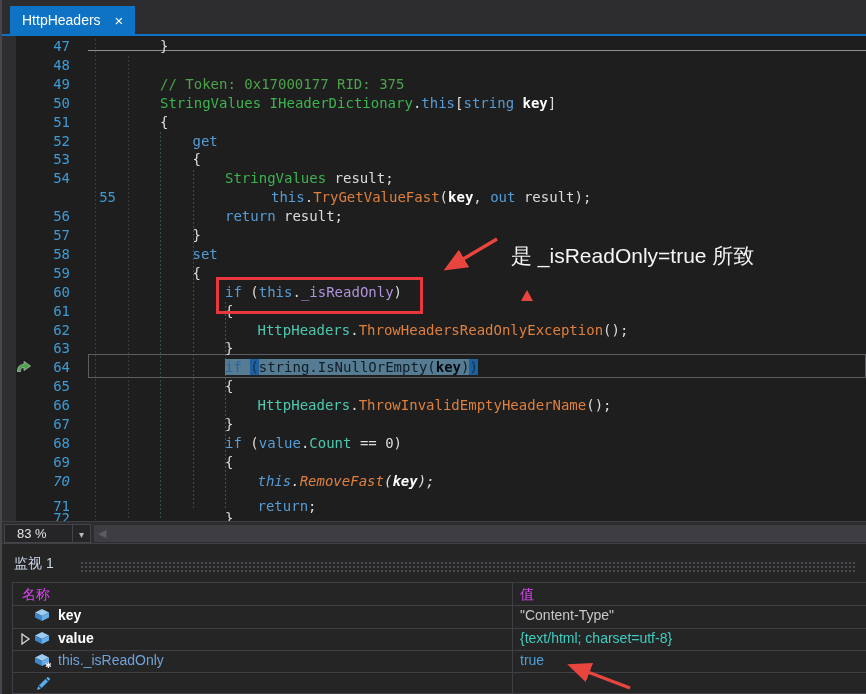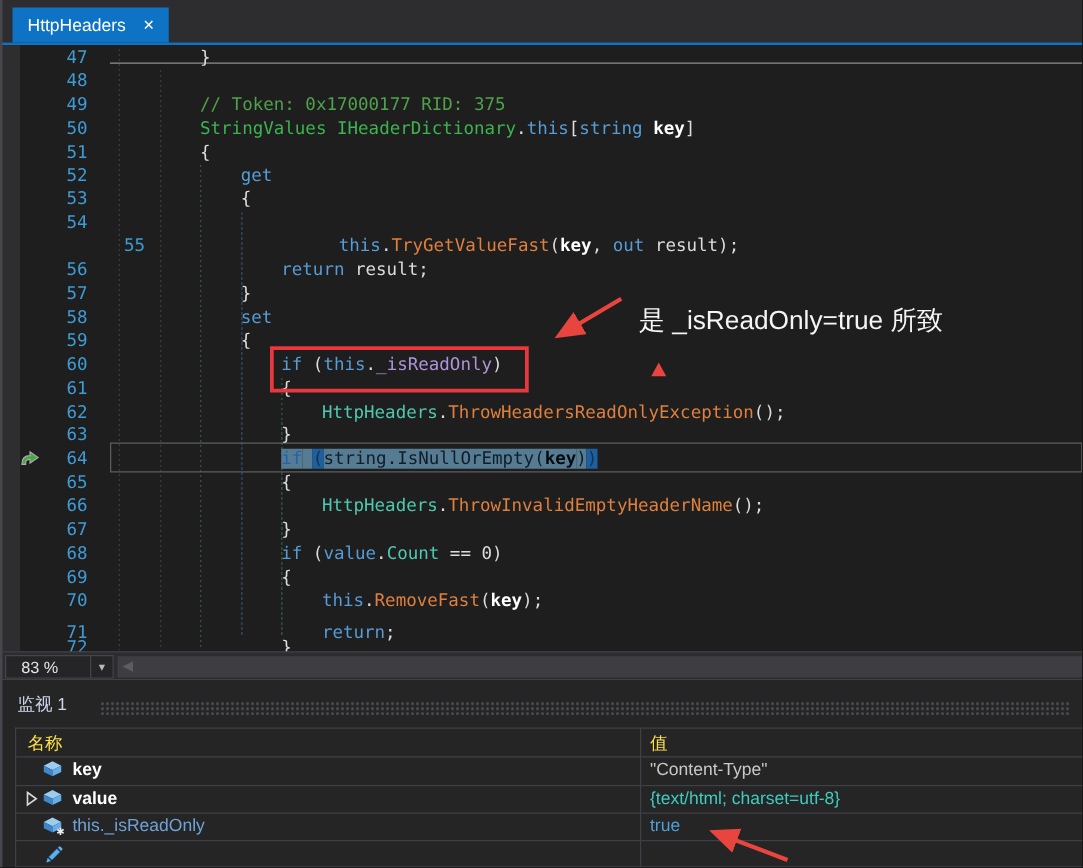"StringValues result;" span.code { html: none -> <span><span>StringValues</span><span> result;</span></span> }
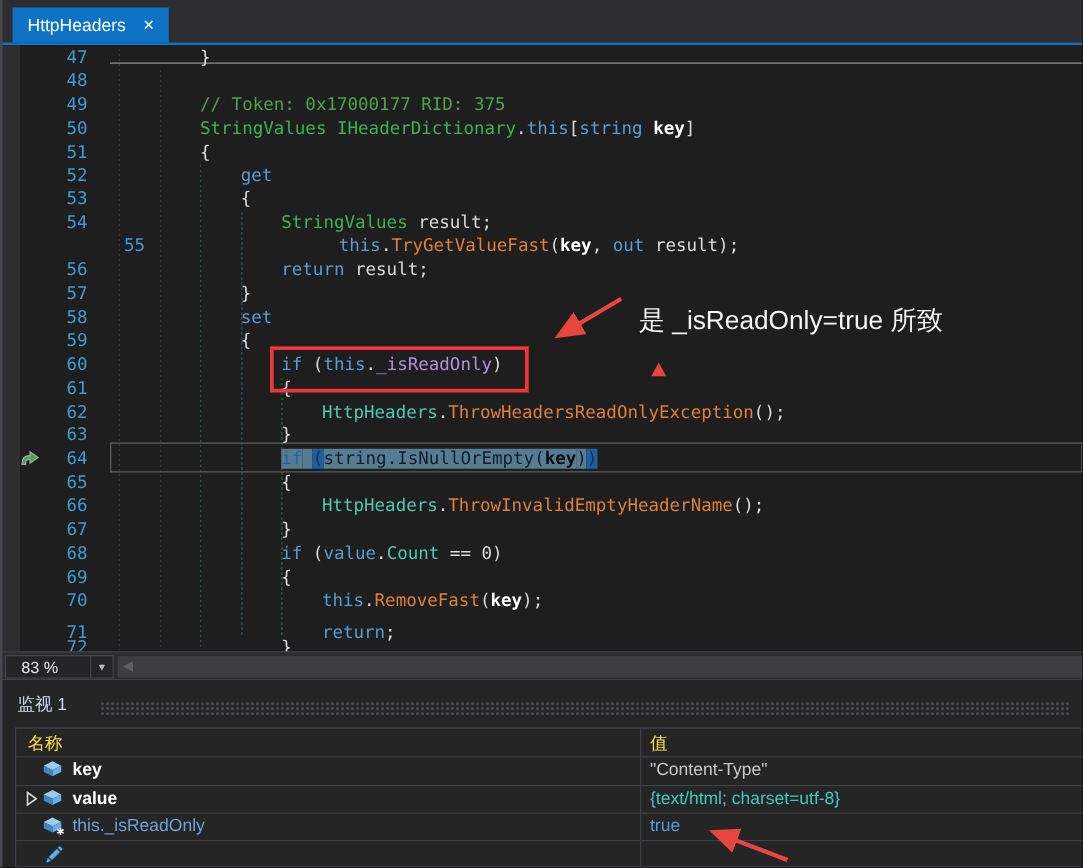"70" div.code-row { font-style: none -> italic }
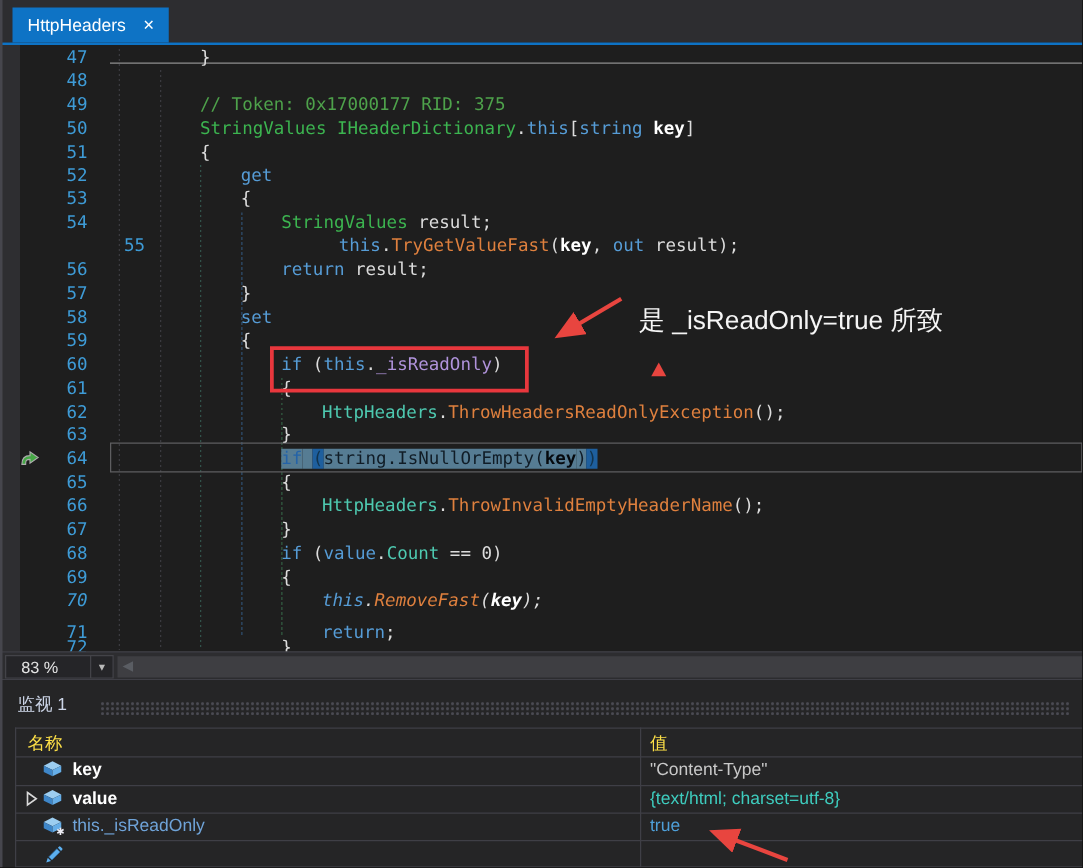"名称" .wcol-h { color: #fde047 -> #d946ef }
